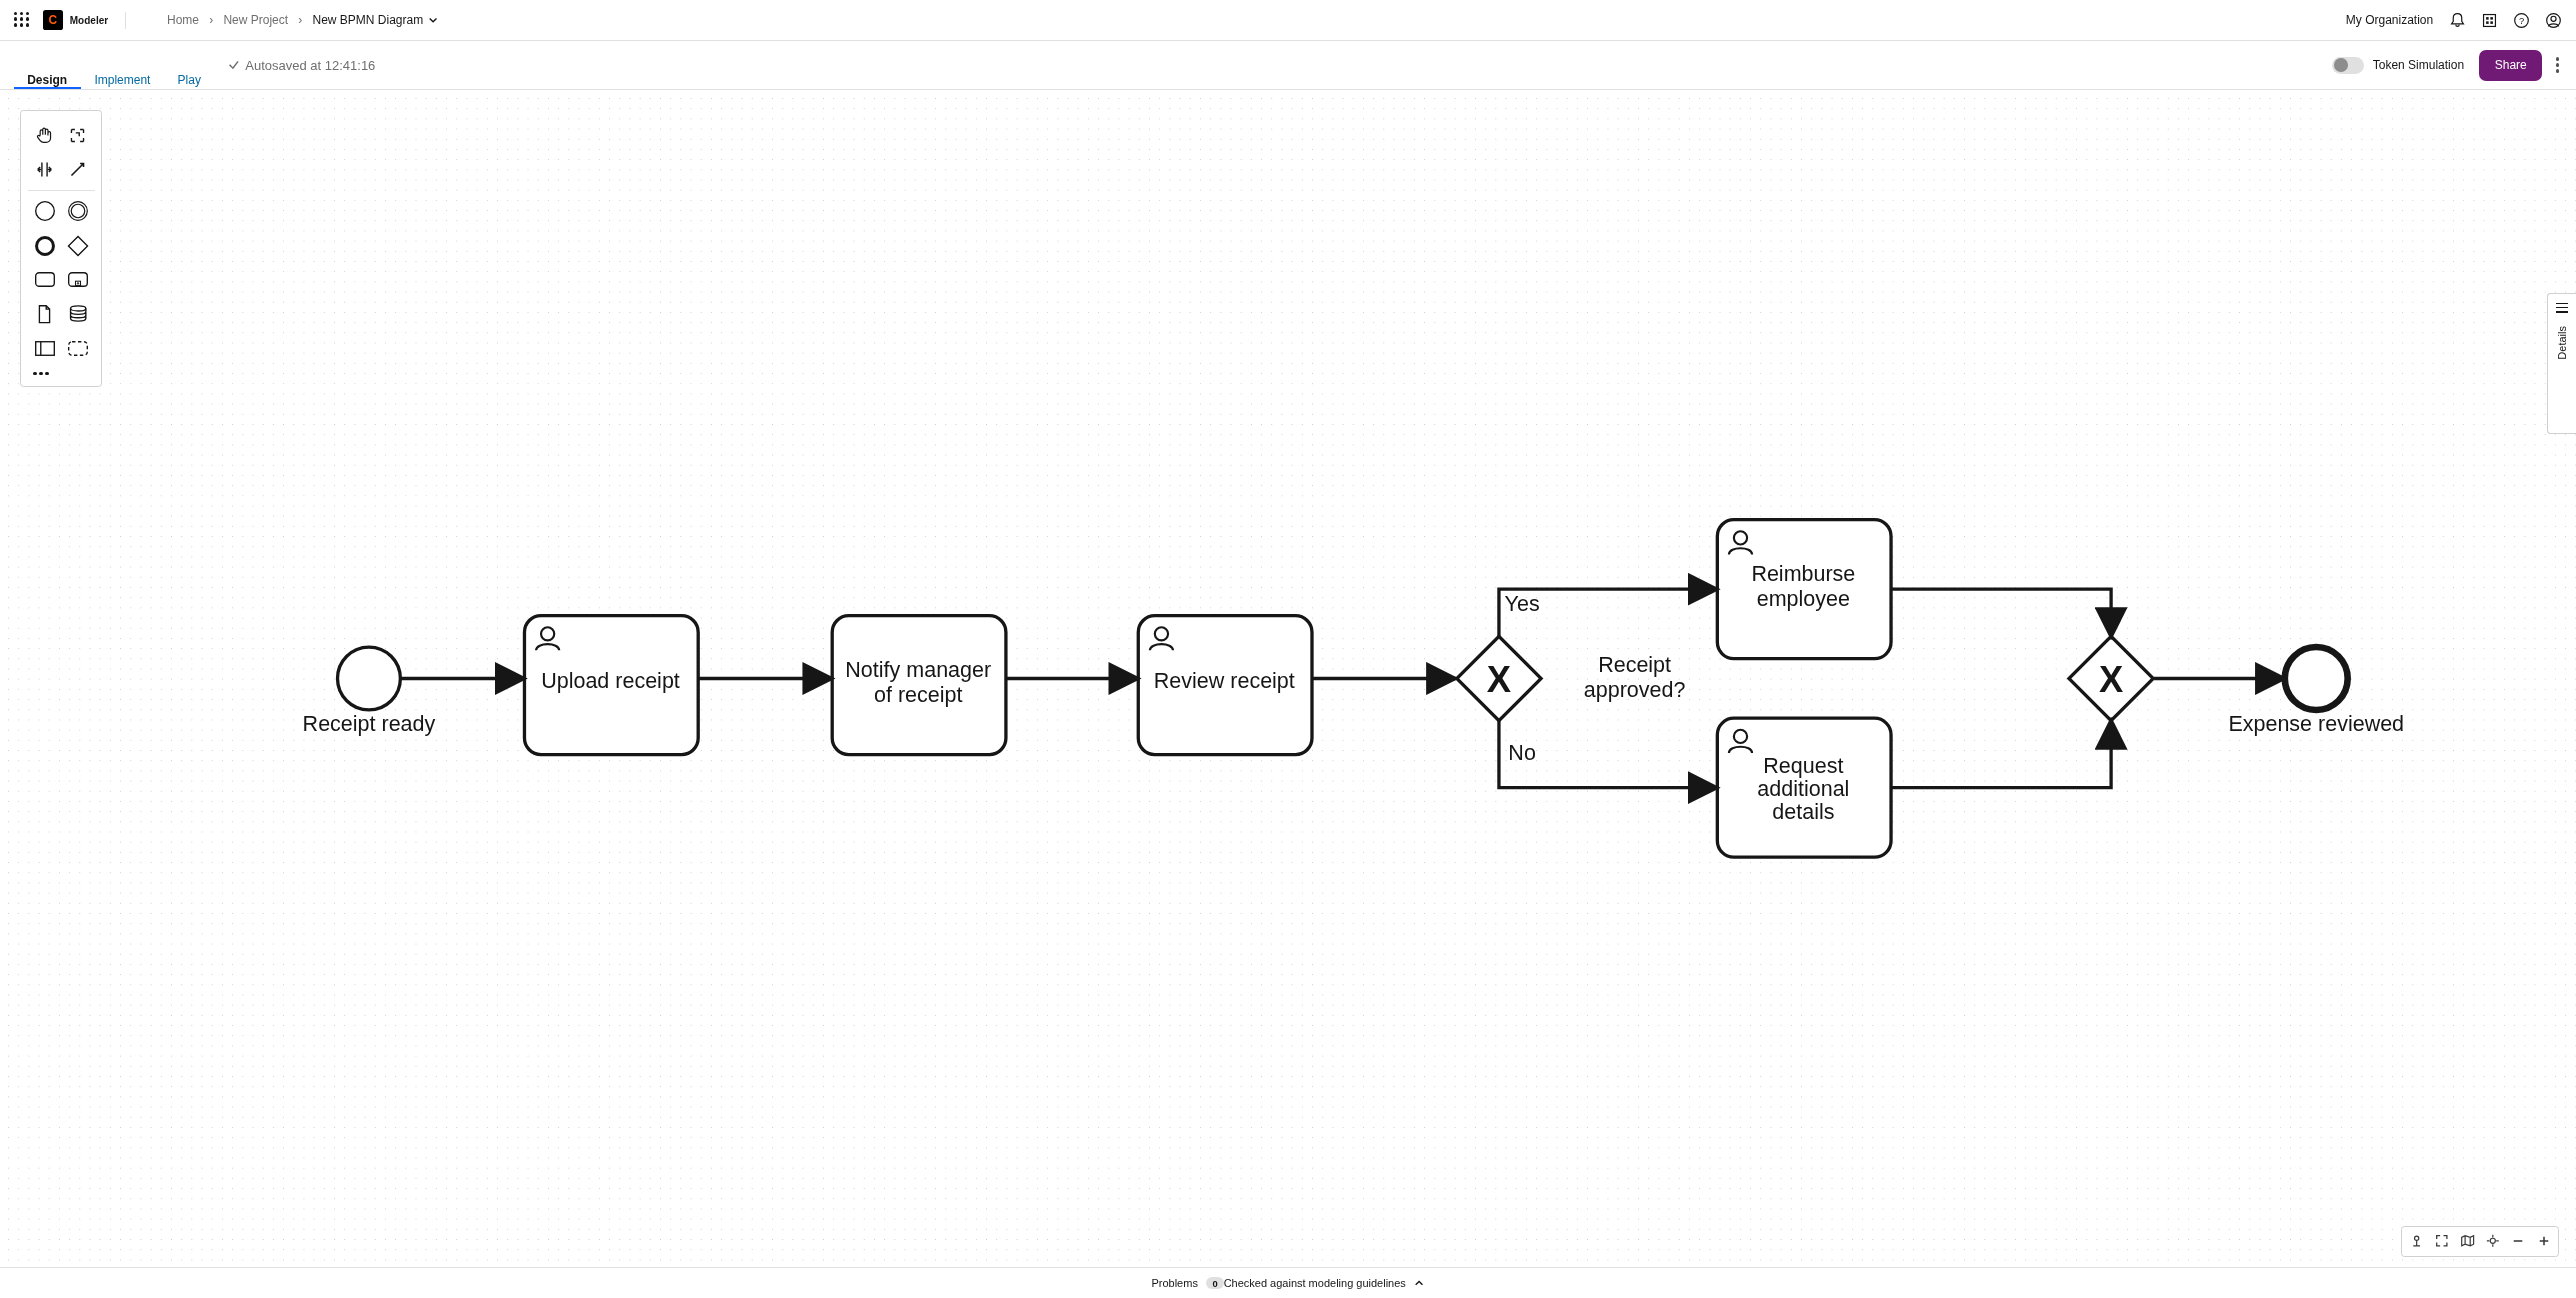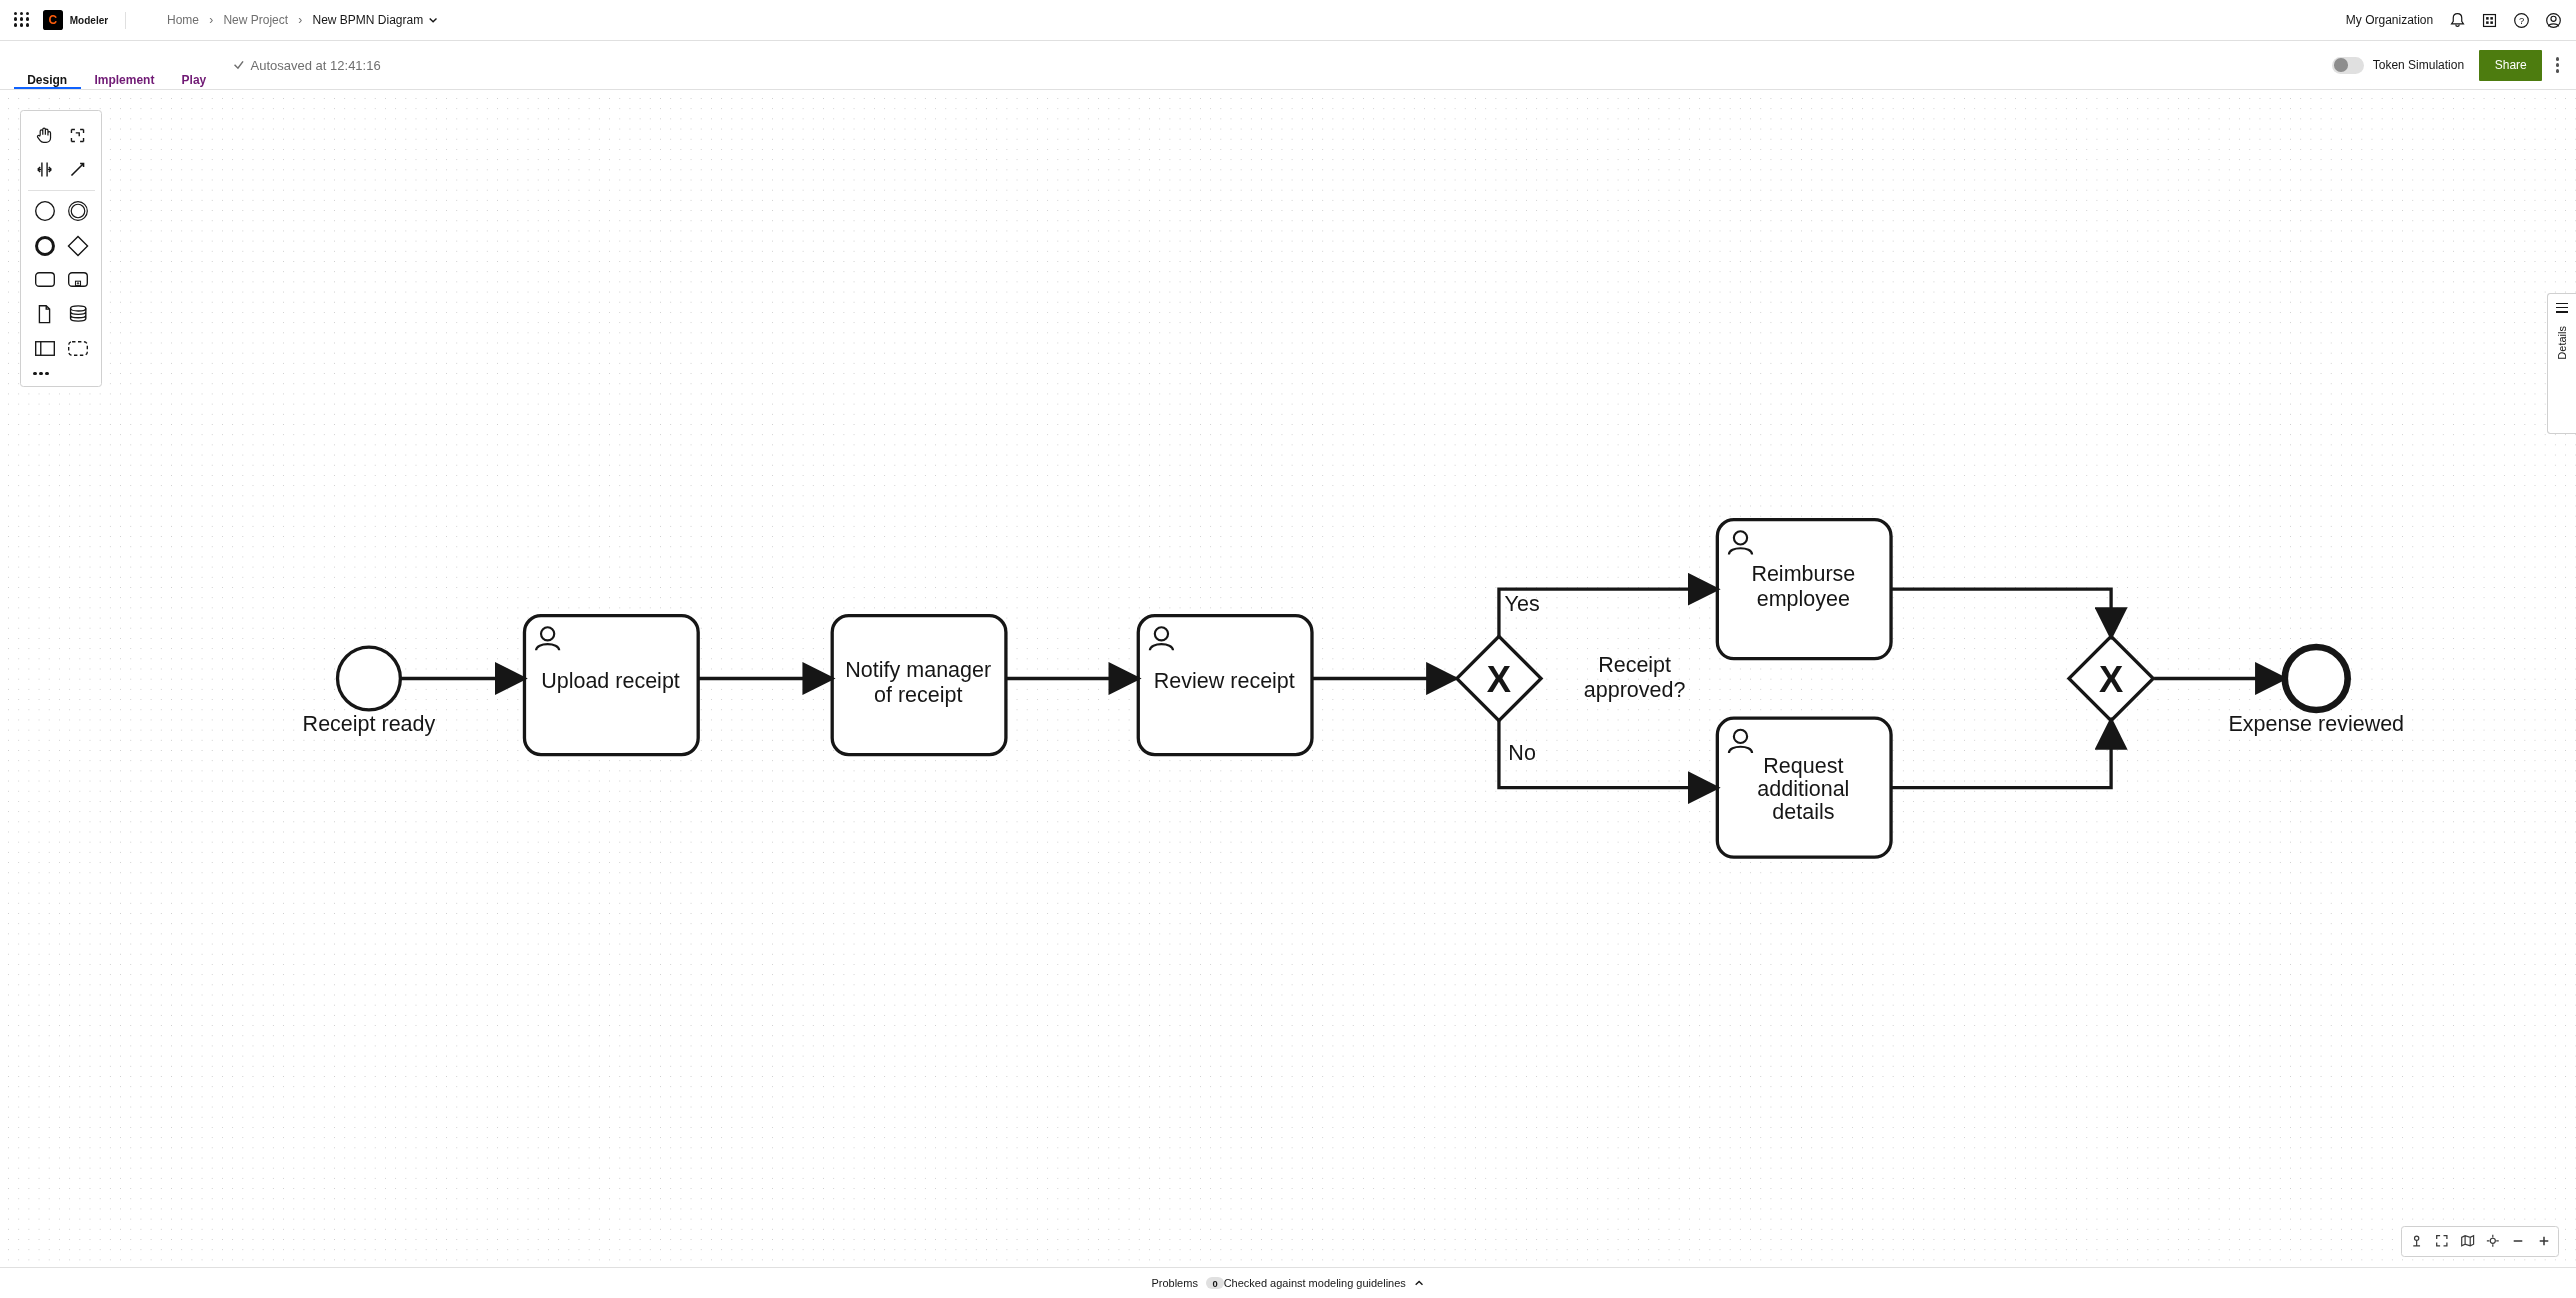"Share" .share-btn { background: #4d7c0f -> #701a75; border-radius: 1px -> 7px }
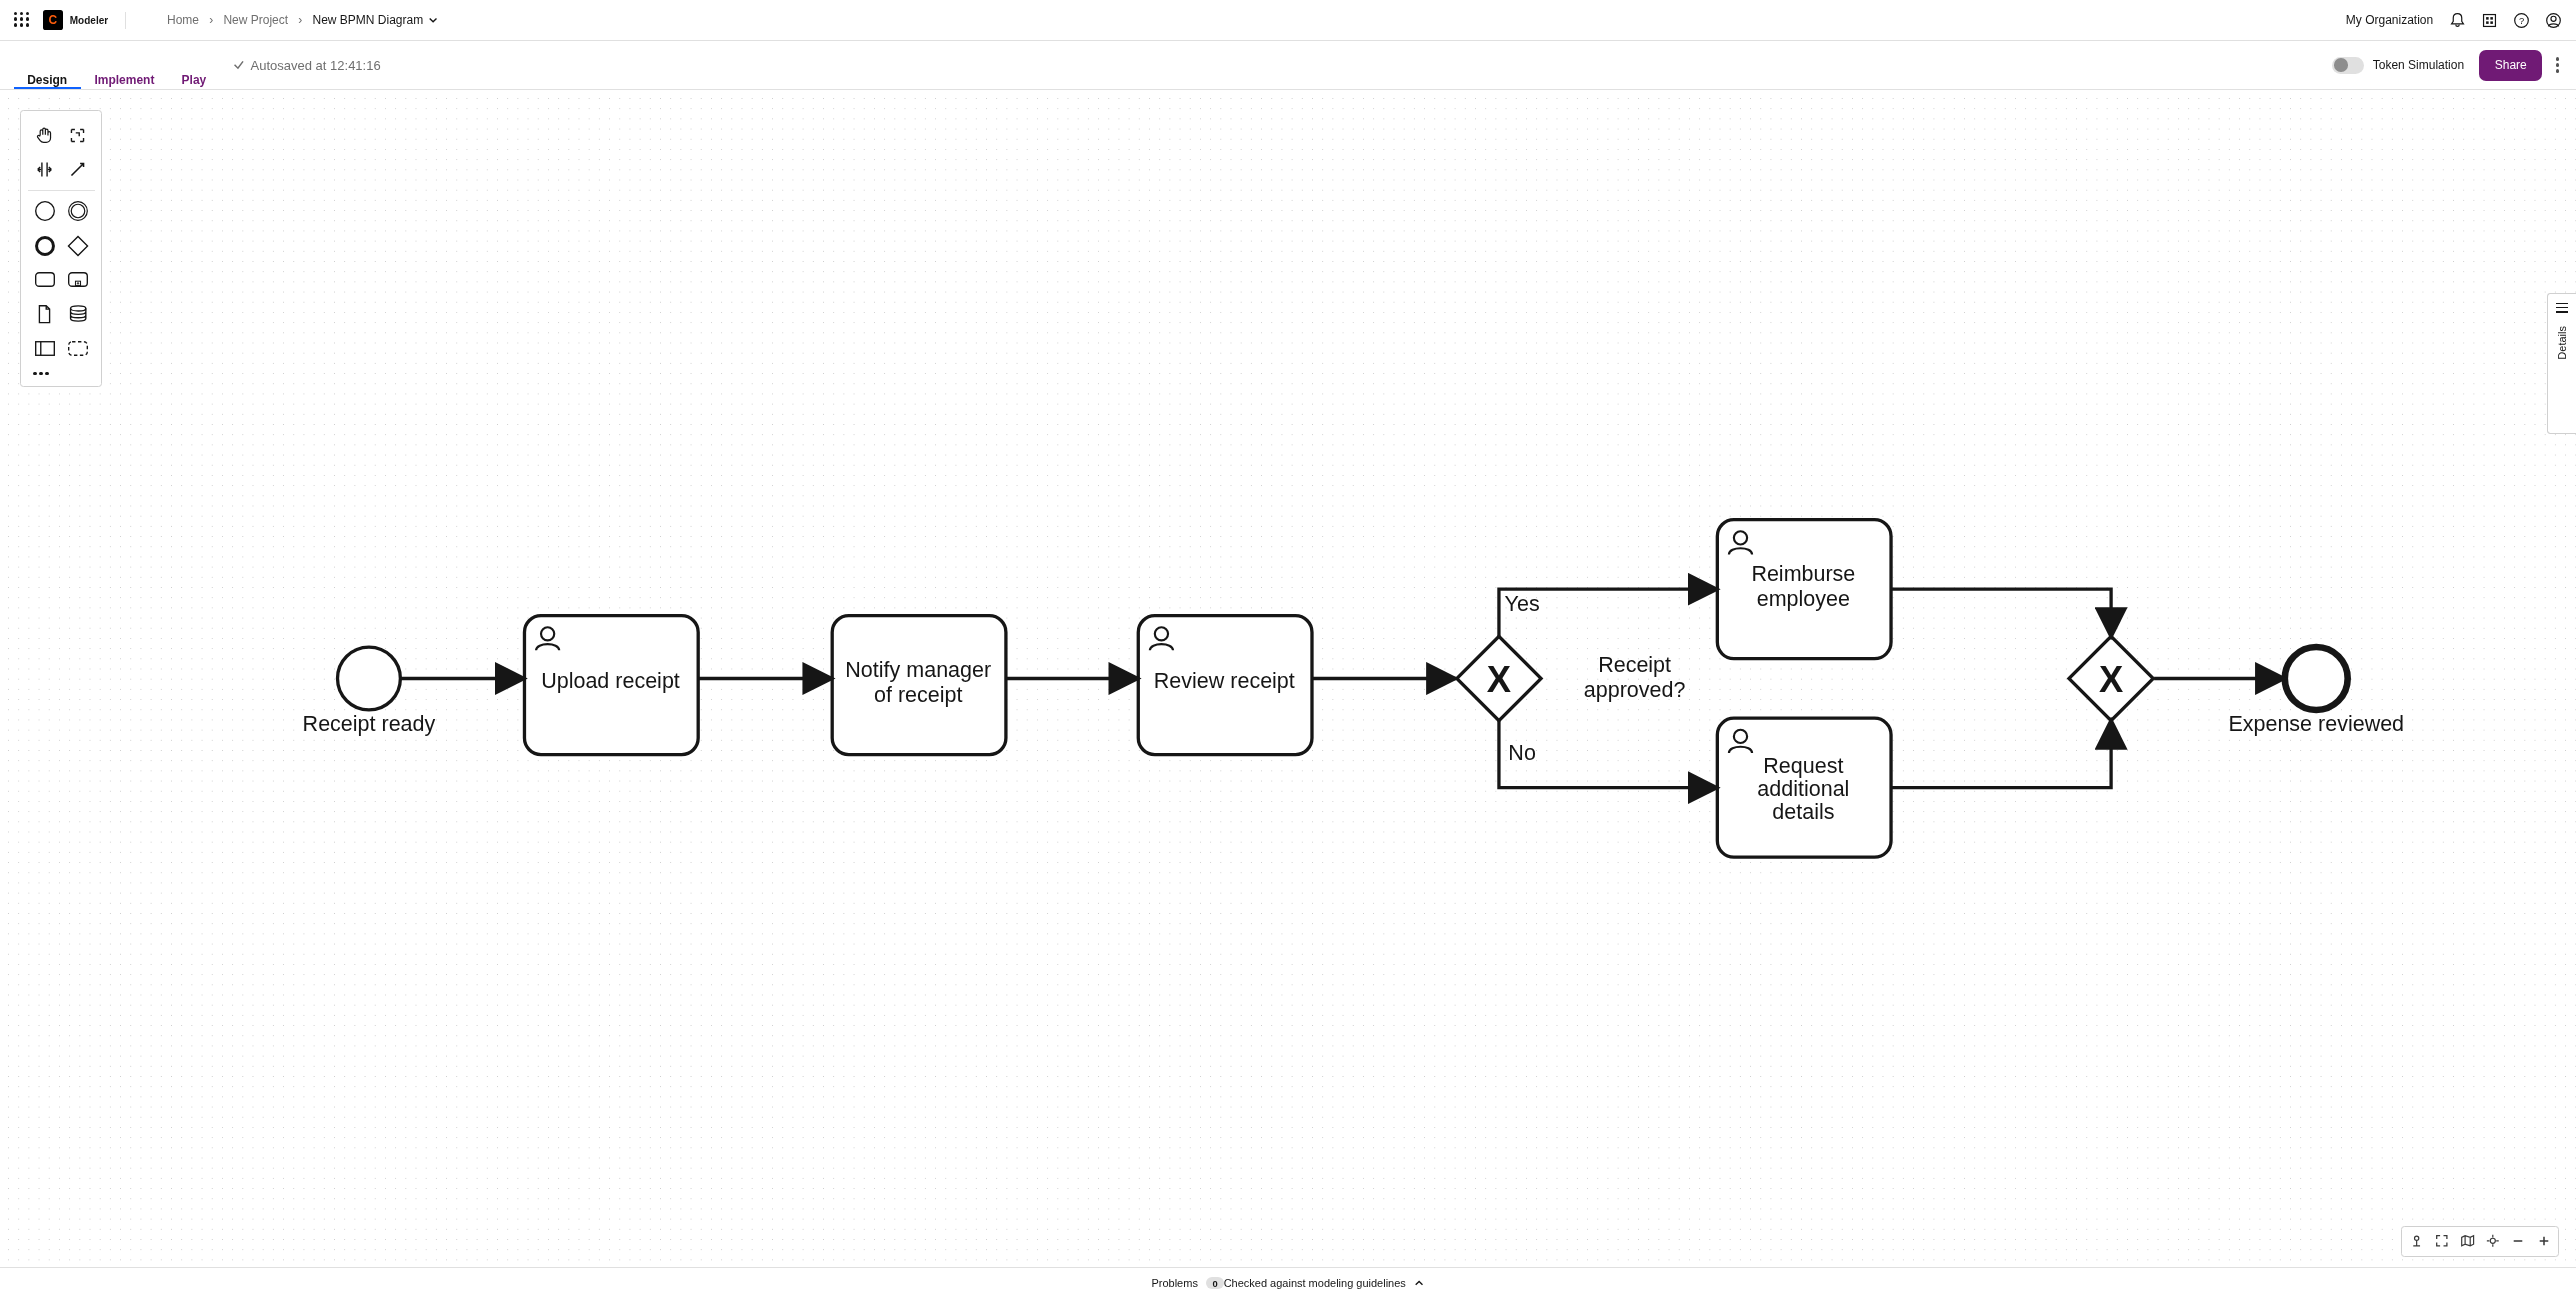"Implement" .mode-tab { color: #701a75 -> #0369a1; font-weight: 700 -> 400 }
